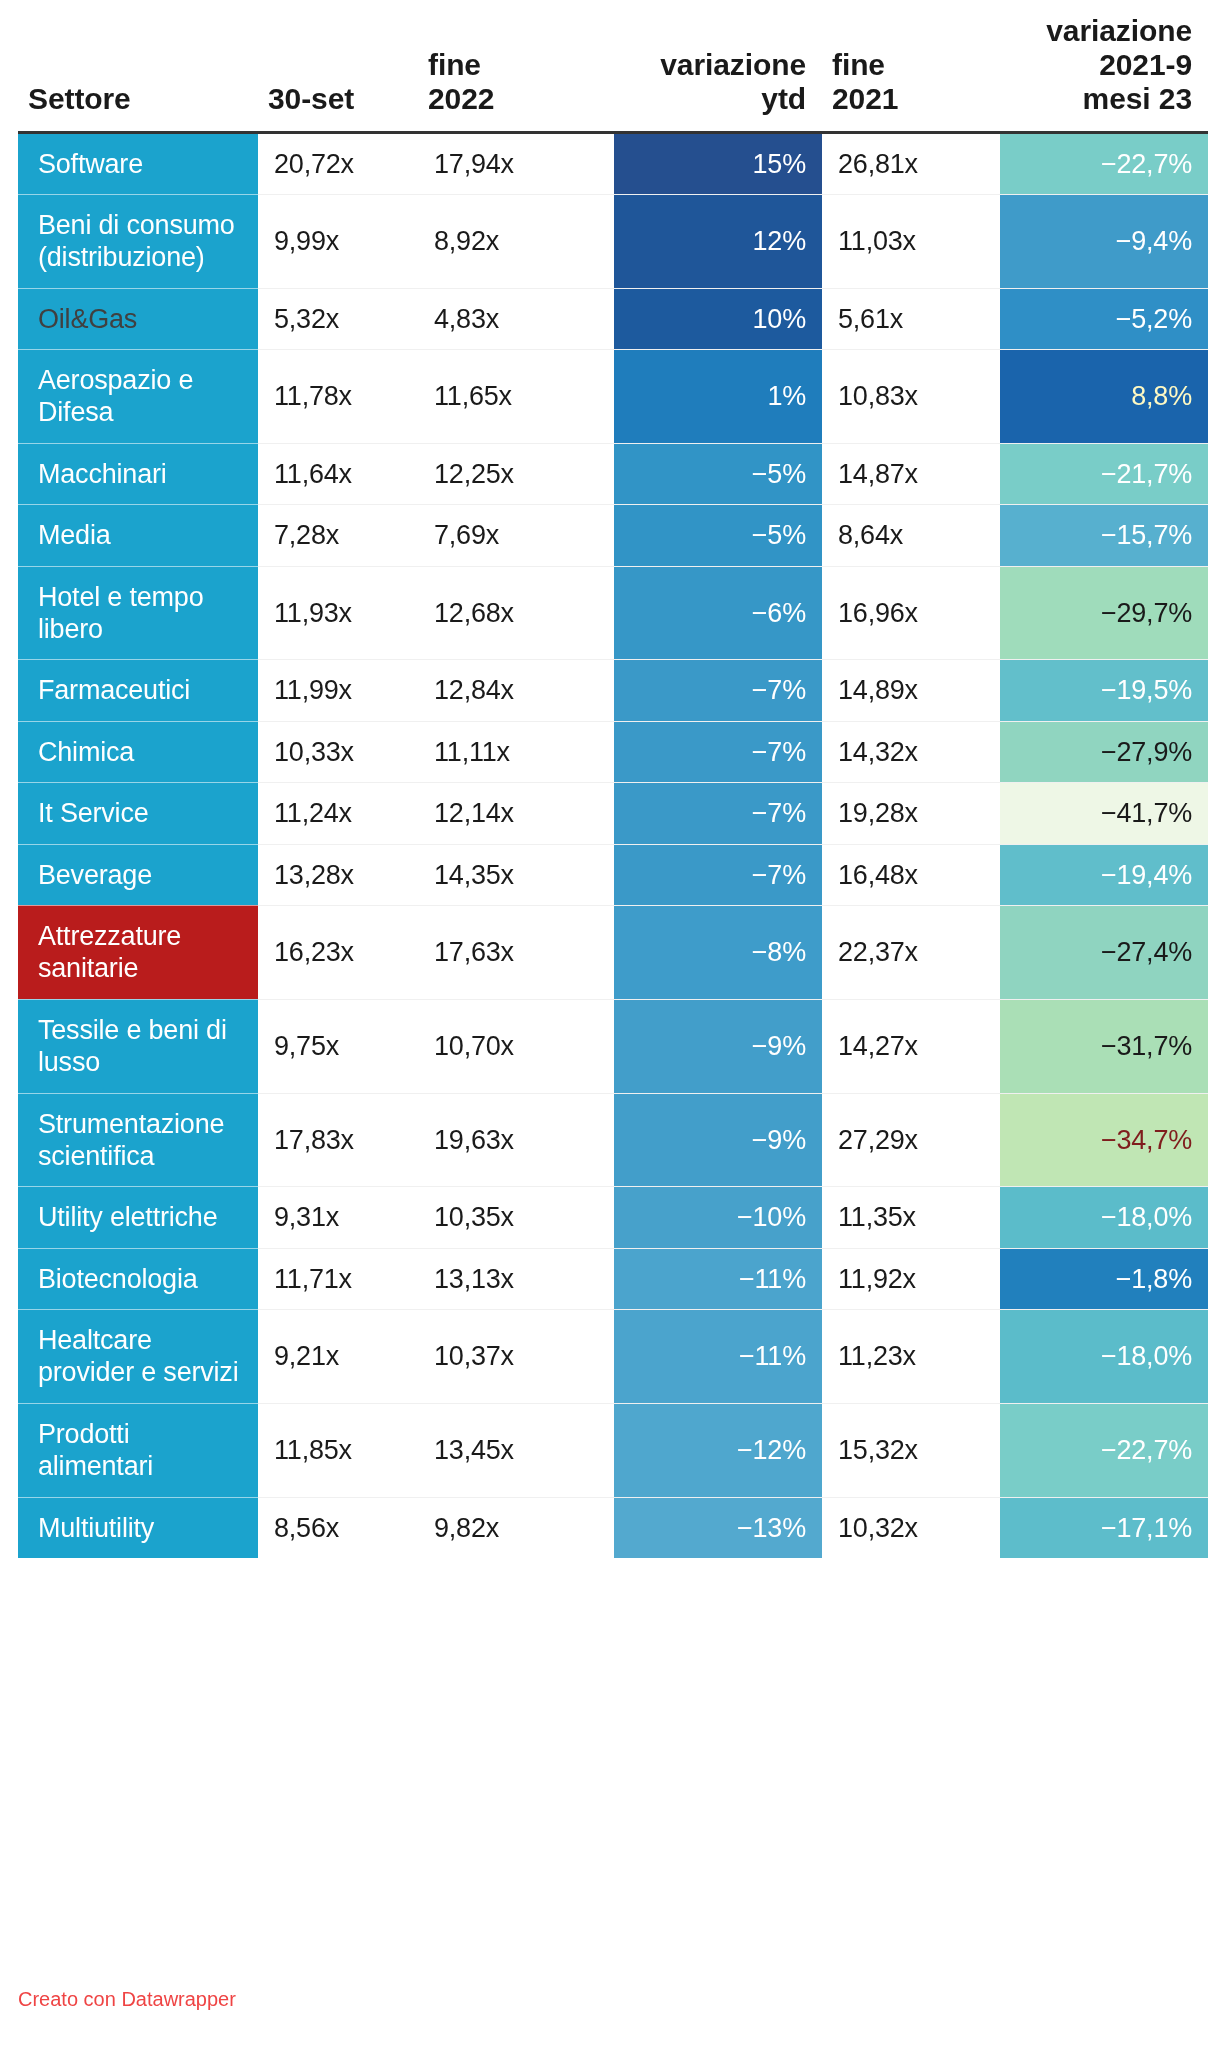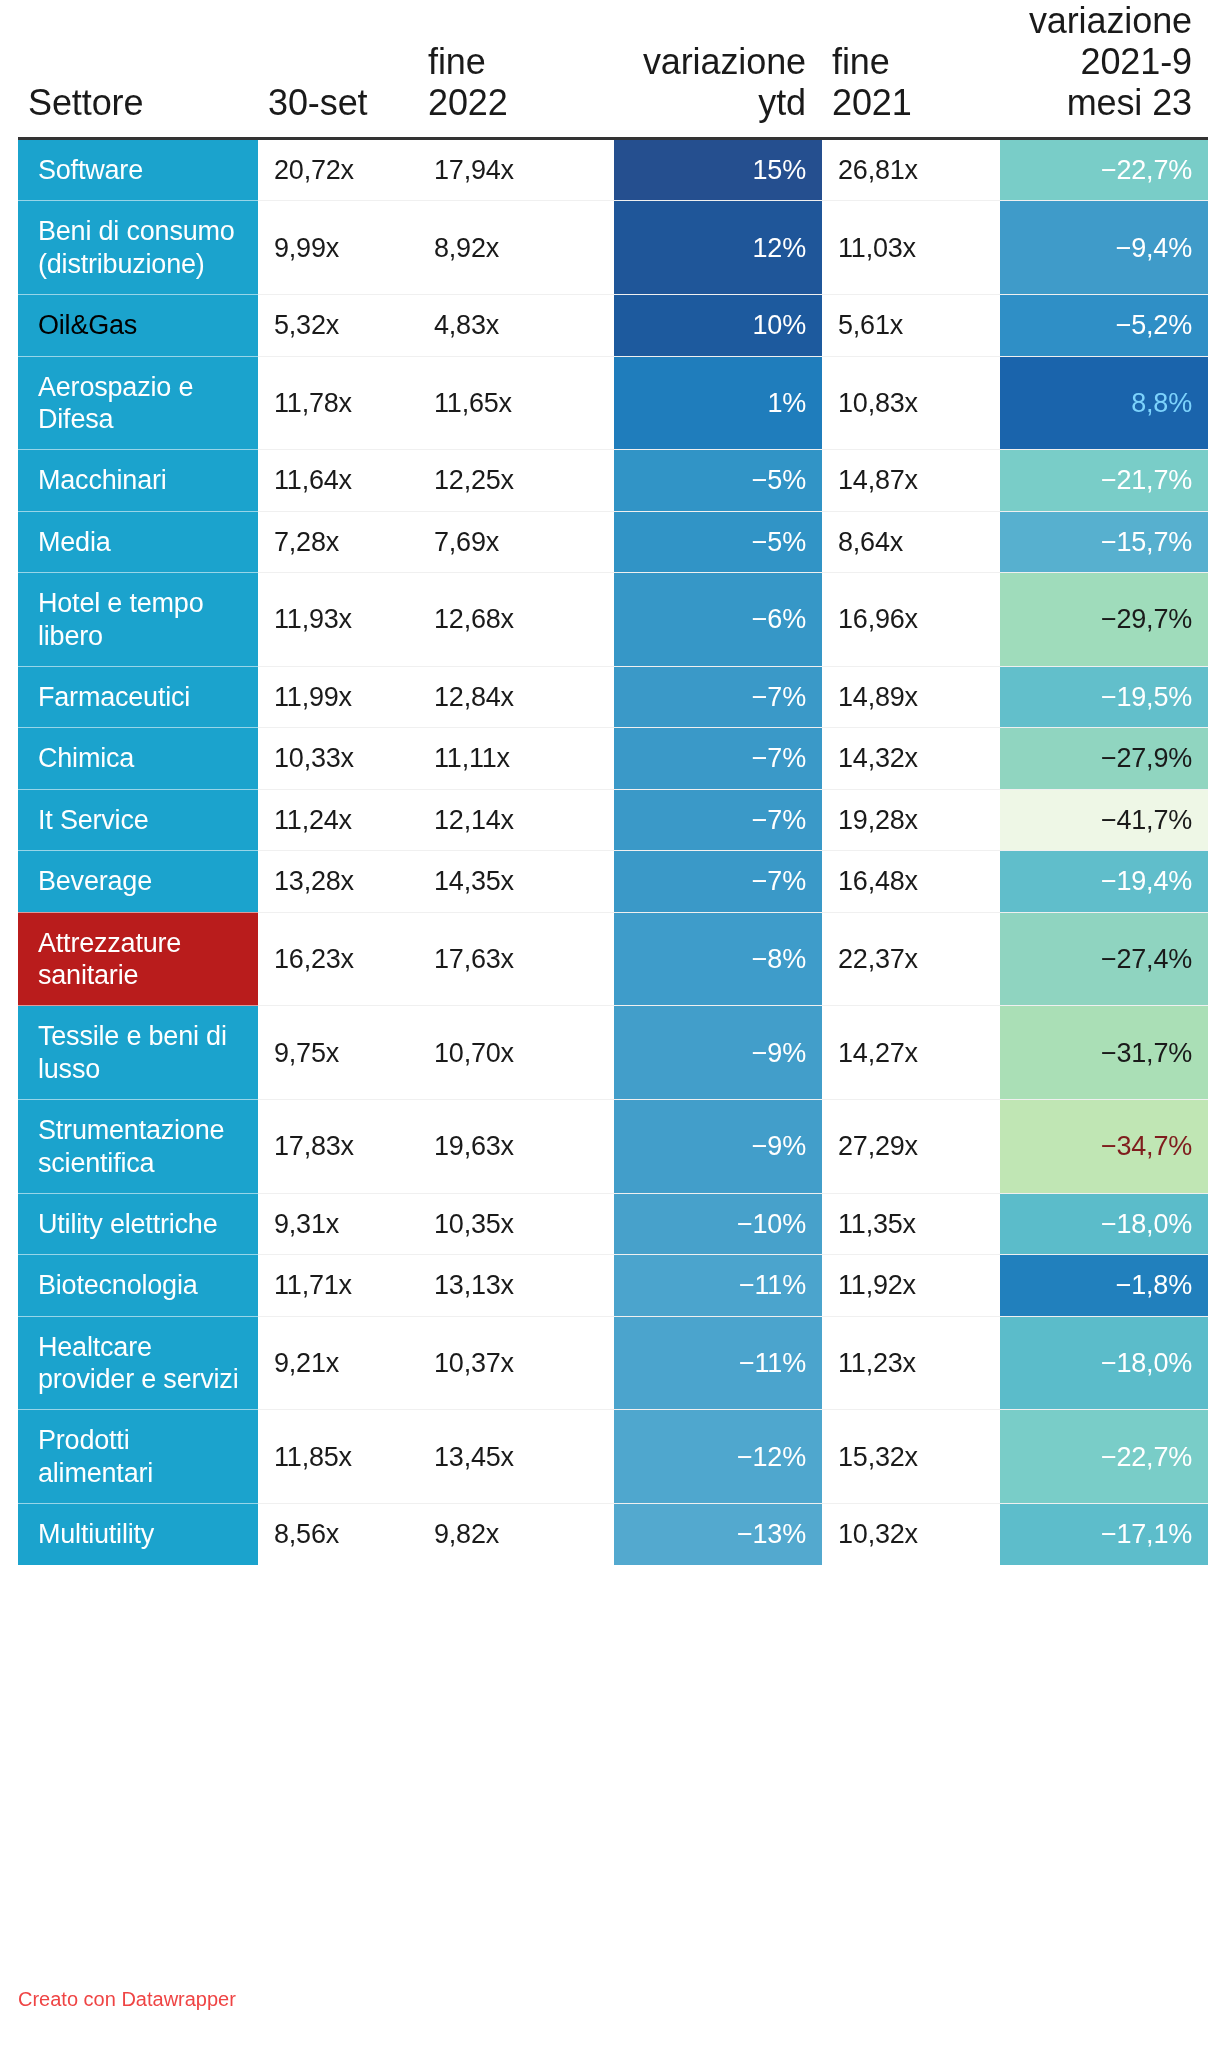"variazione" thead th { font-size: 36px -> 30px; font-weight: normal -> bold }
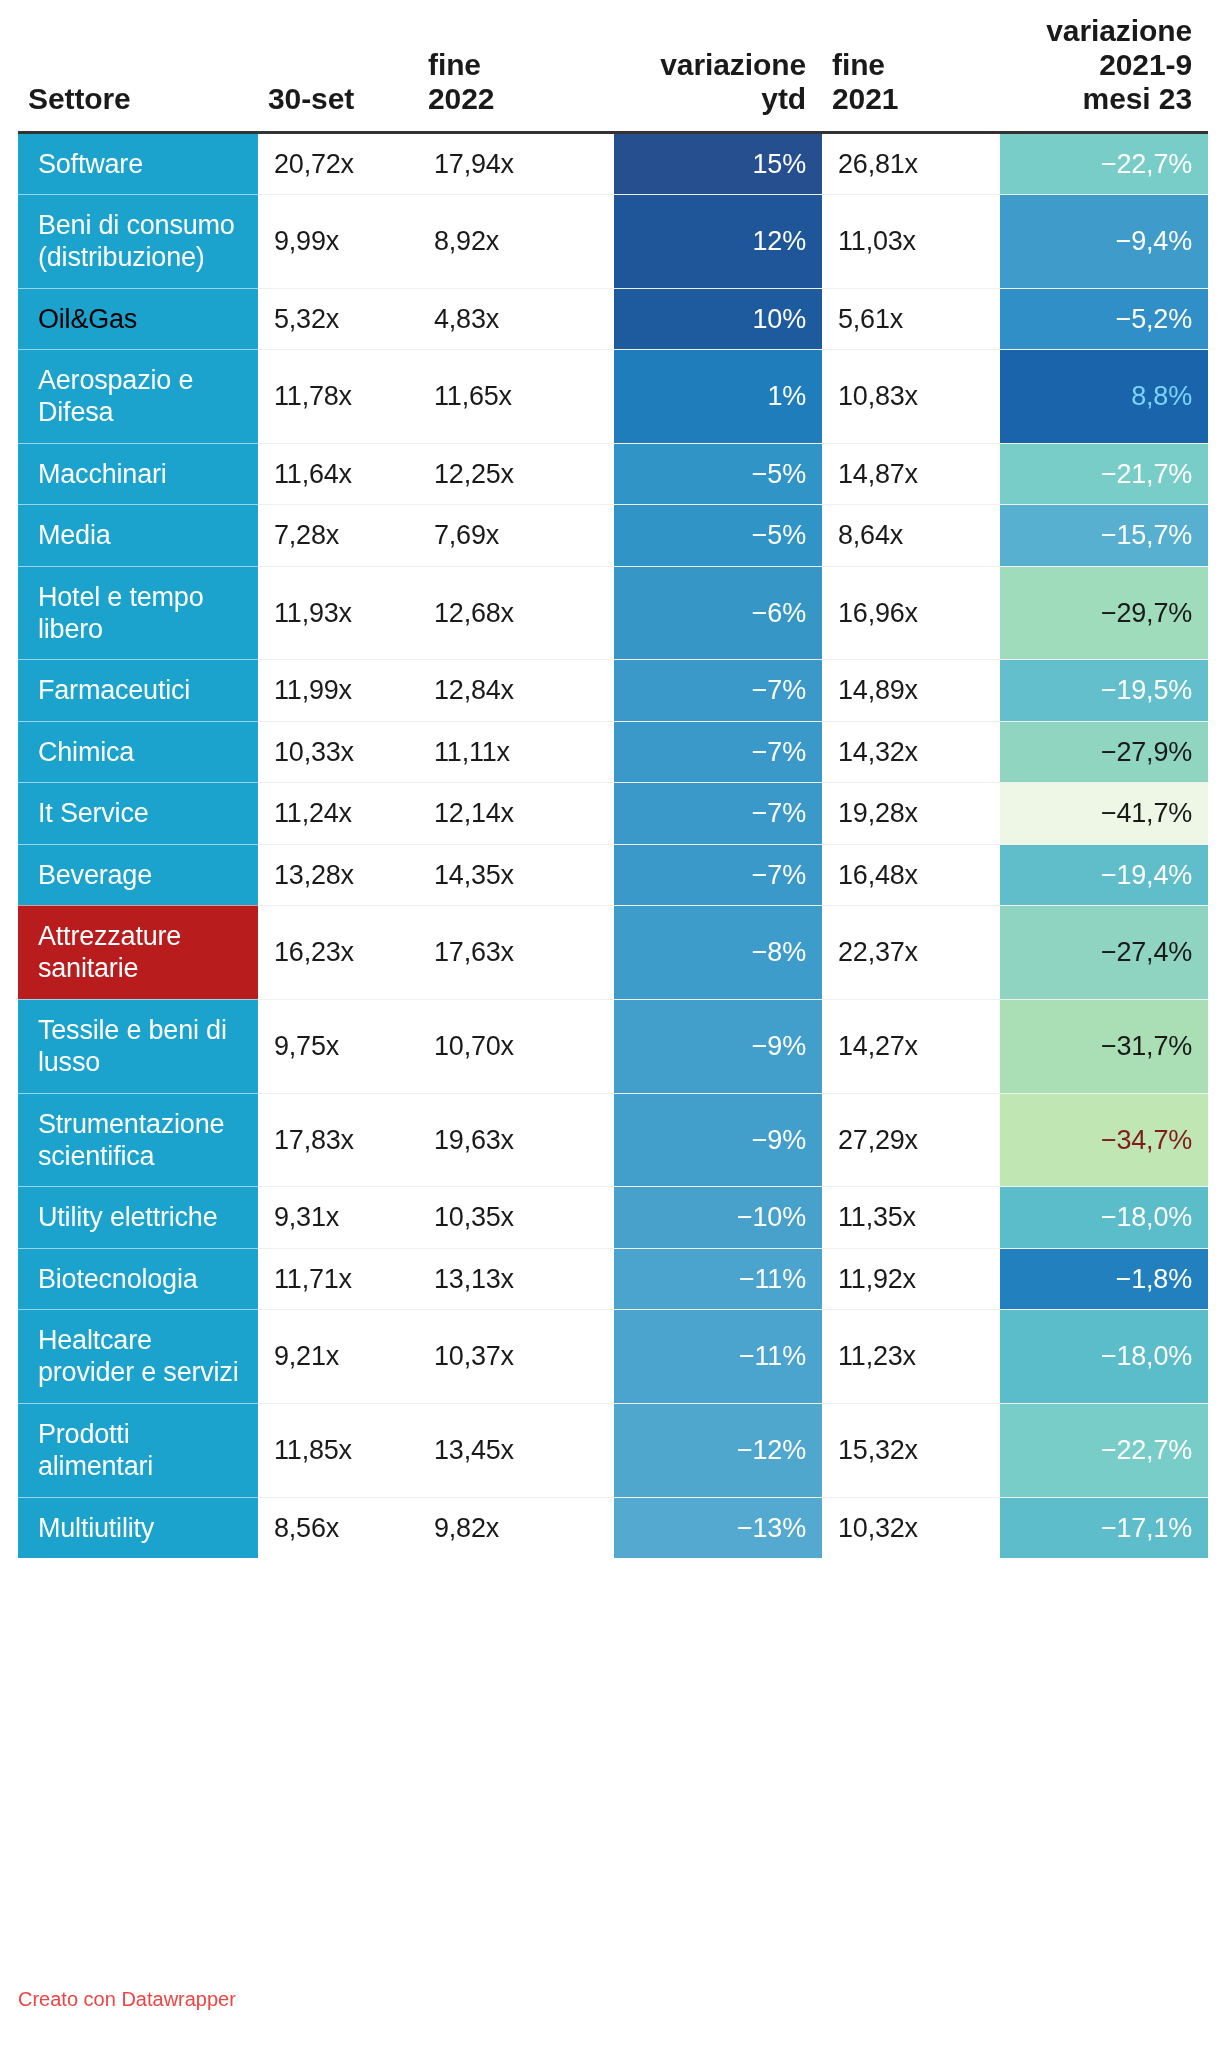"Oil&Gas" td.sector { color: #000000 -> #404040 }
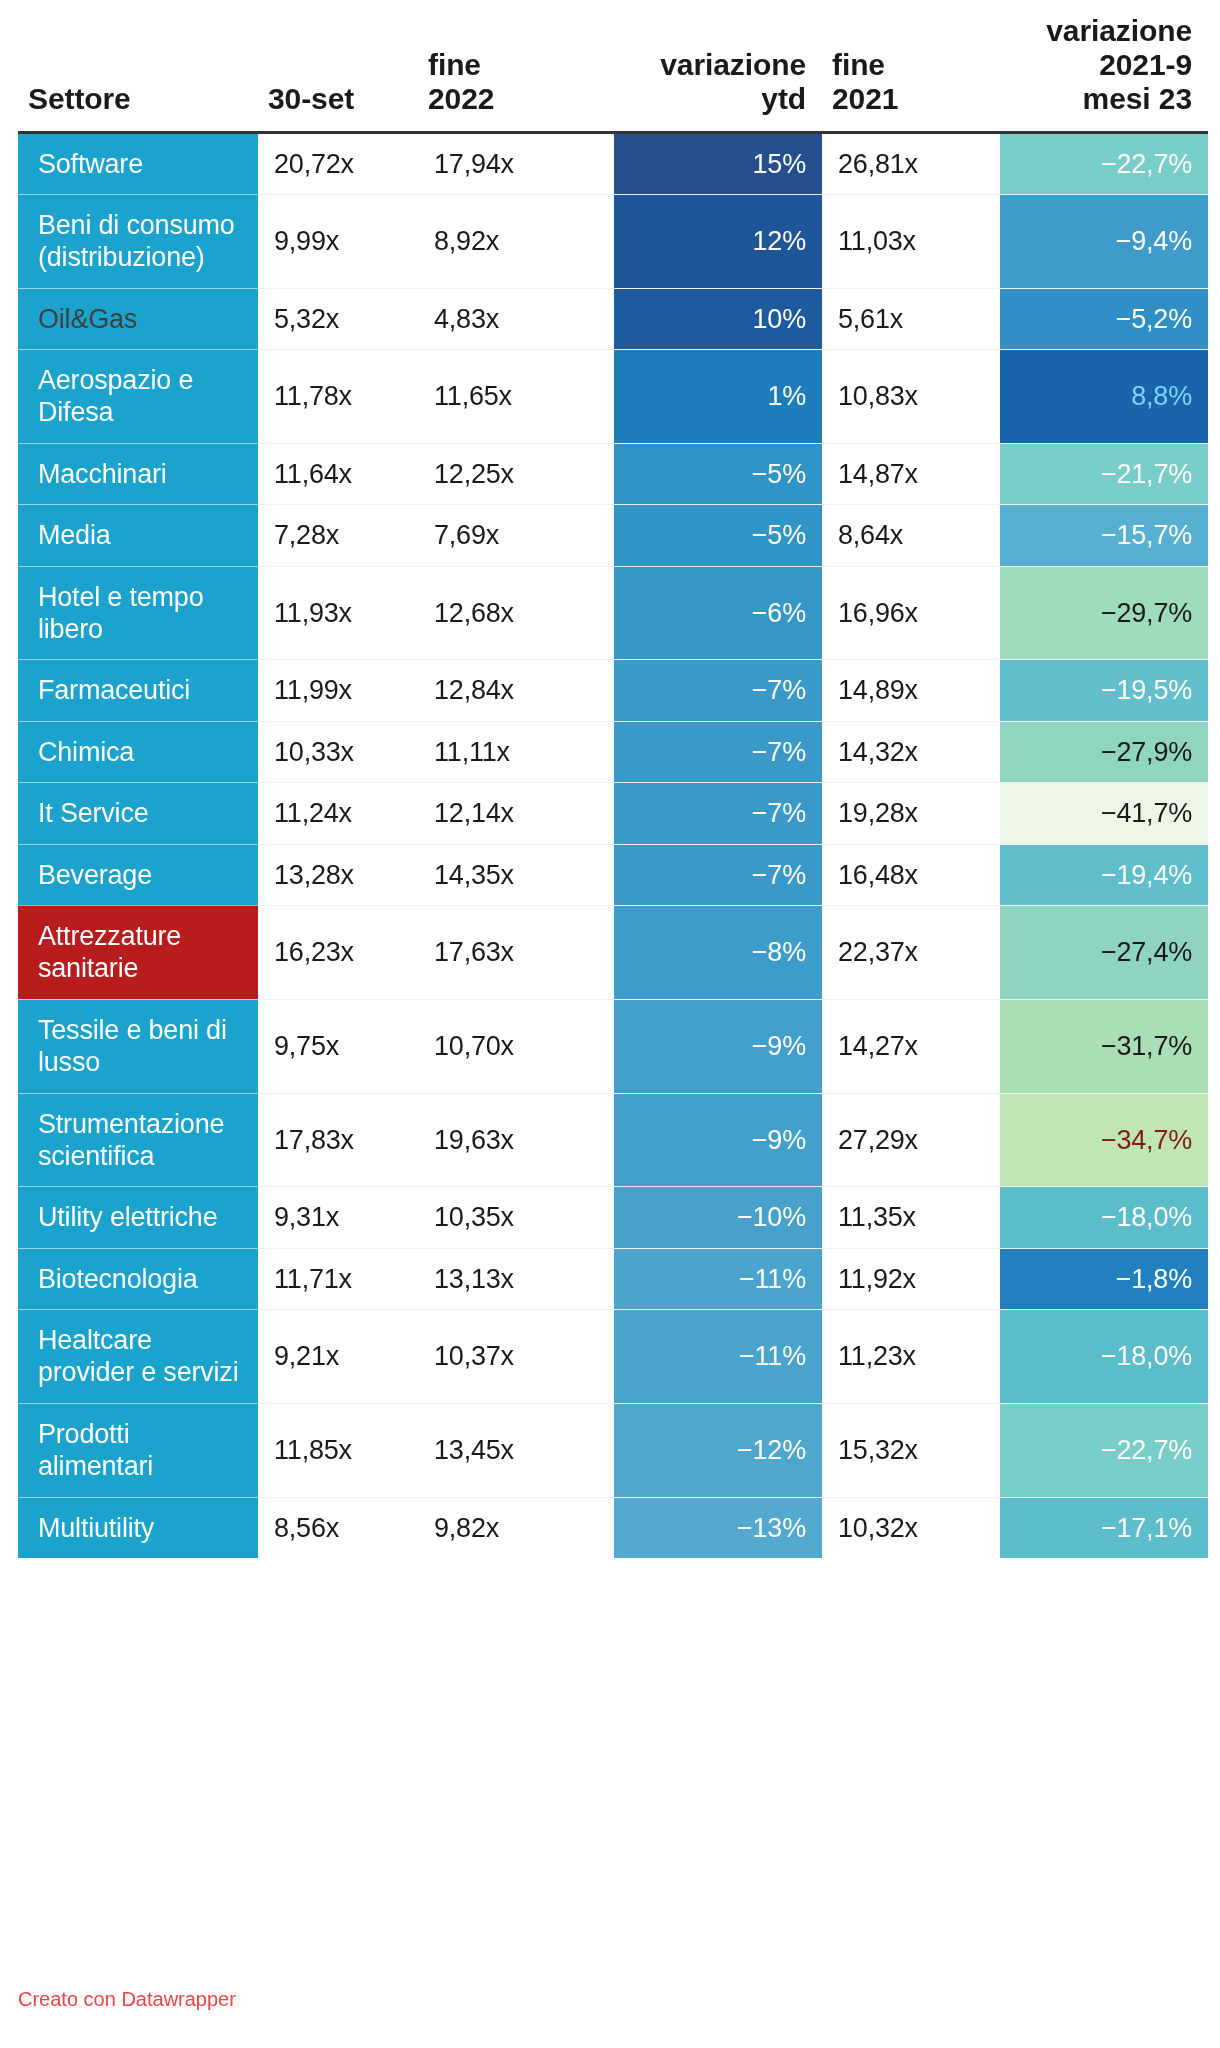"8,8%" td.var { color: #7dd3fc -> #fef9c3 }
